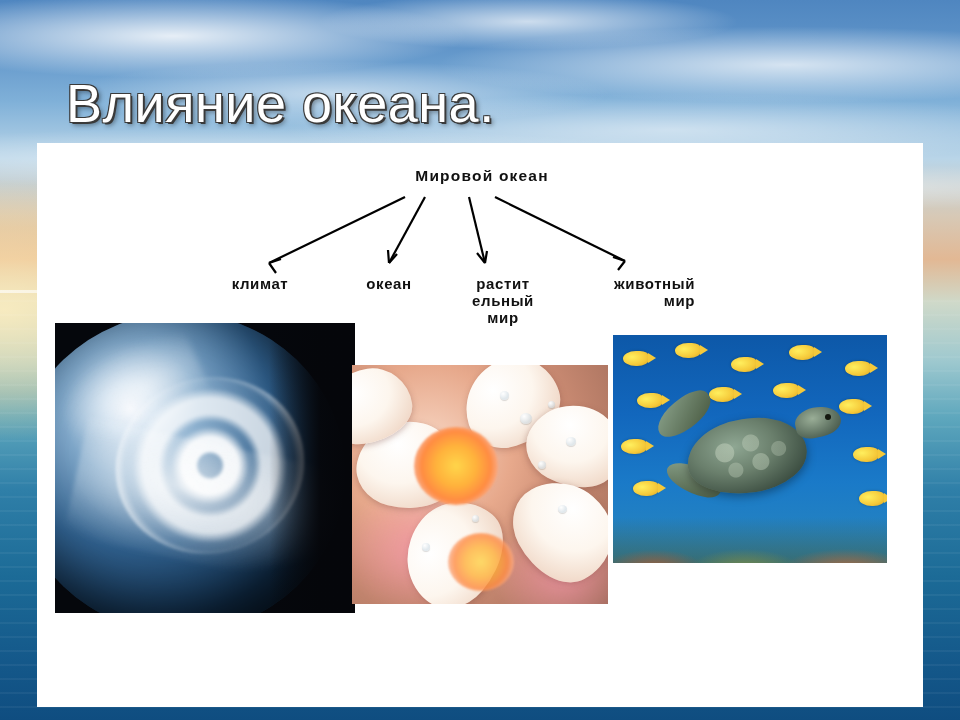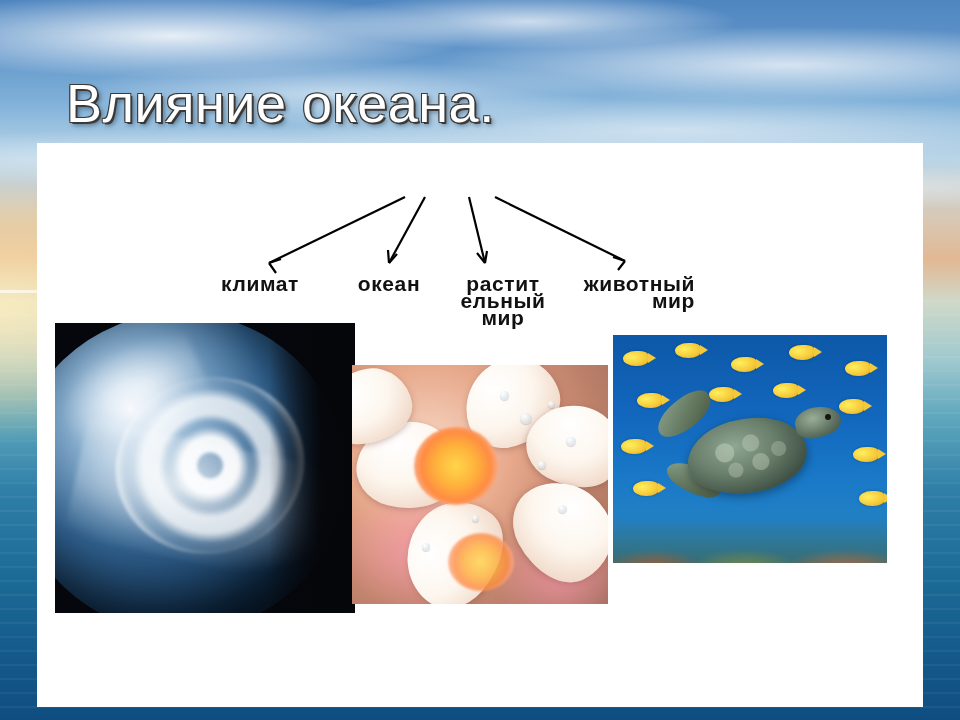"Мировой океан" div.dlabel { html: none -> <div>Мировой океан</div> }
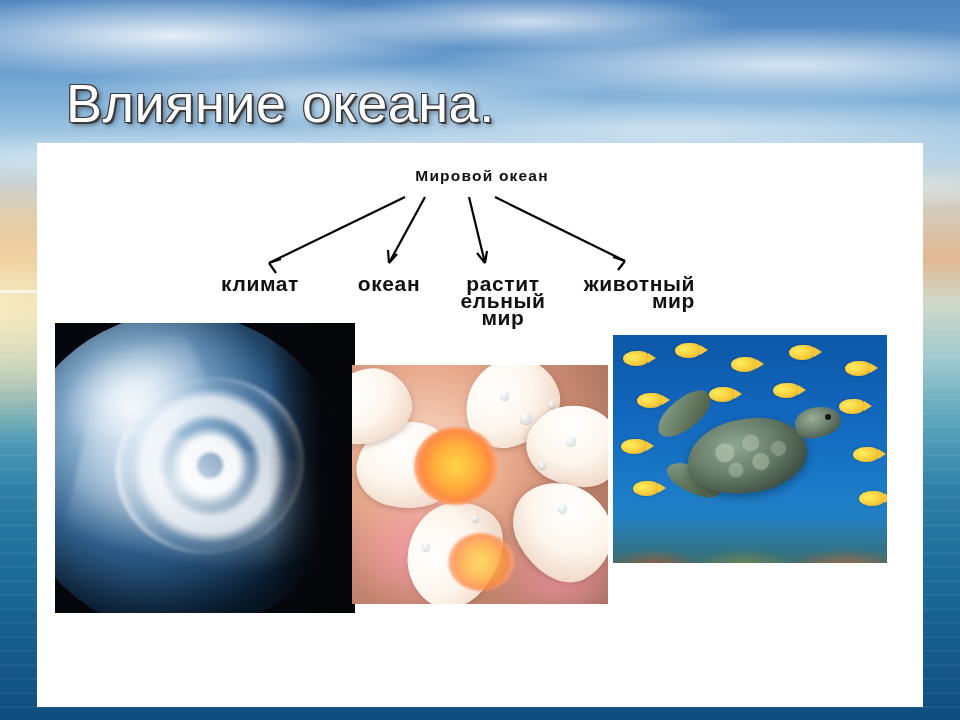"климат" .dlabel { font-size: 21px -> 15px }
